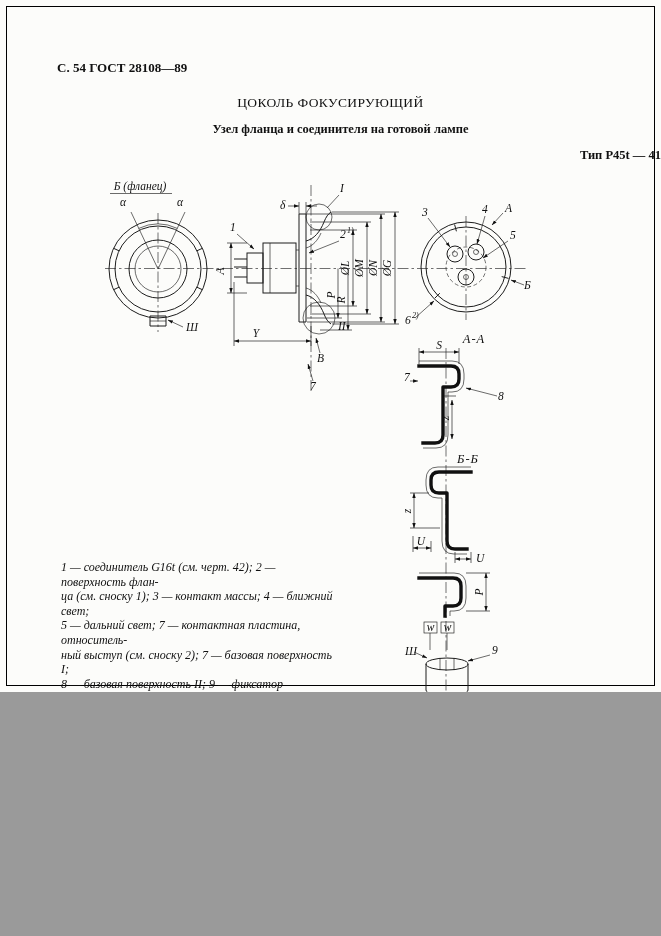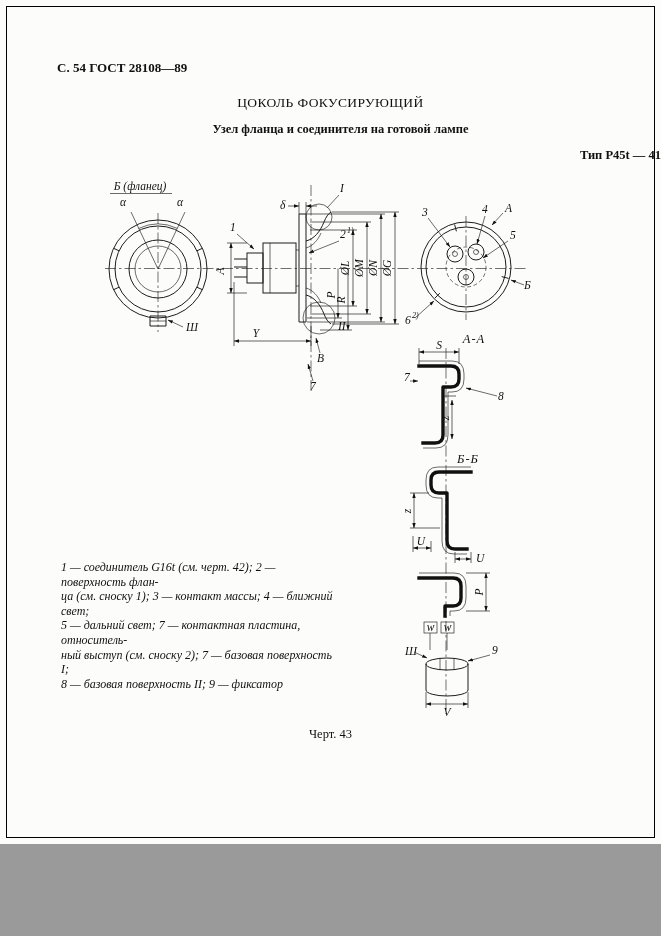"С. 54 ГОСТ 28108—89" .page { height: 844px -> 692px }
